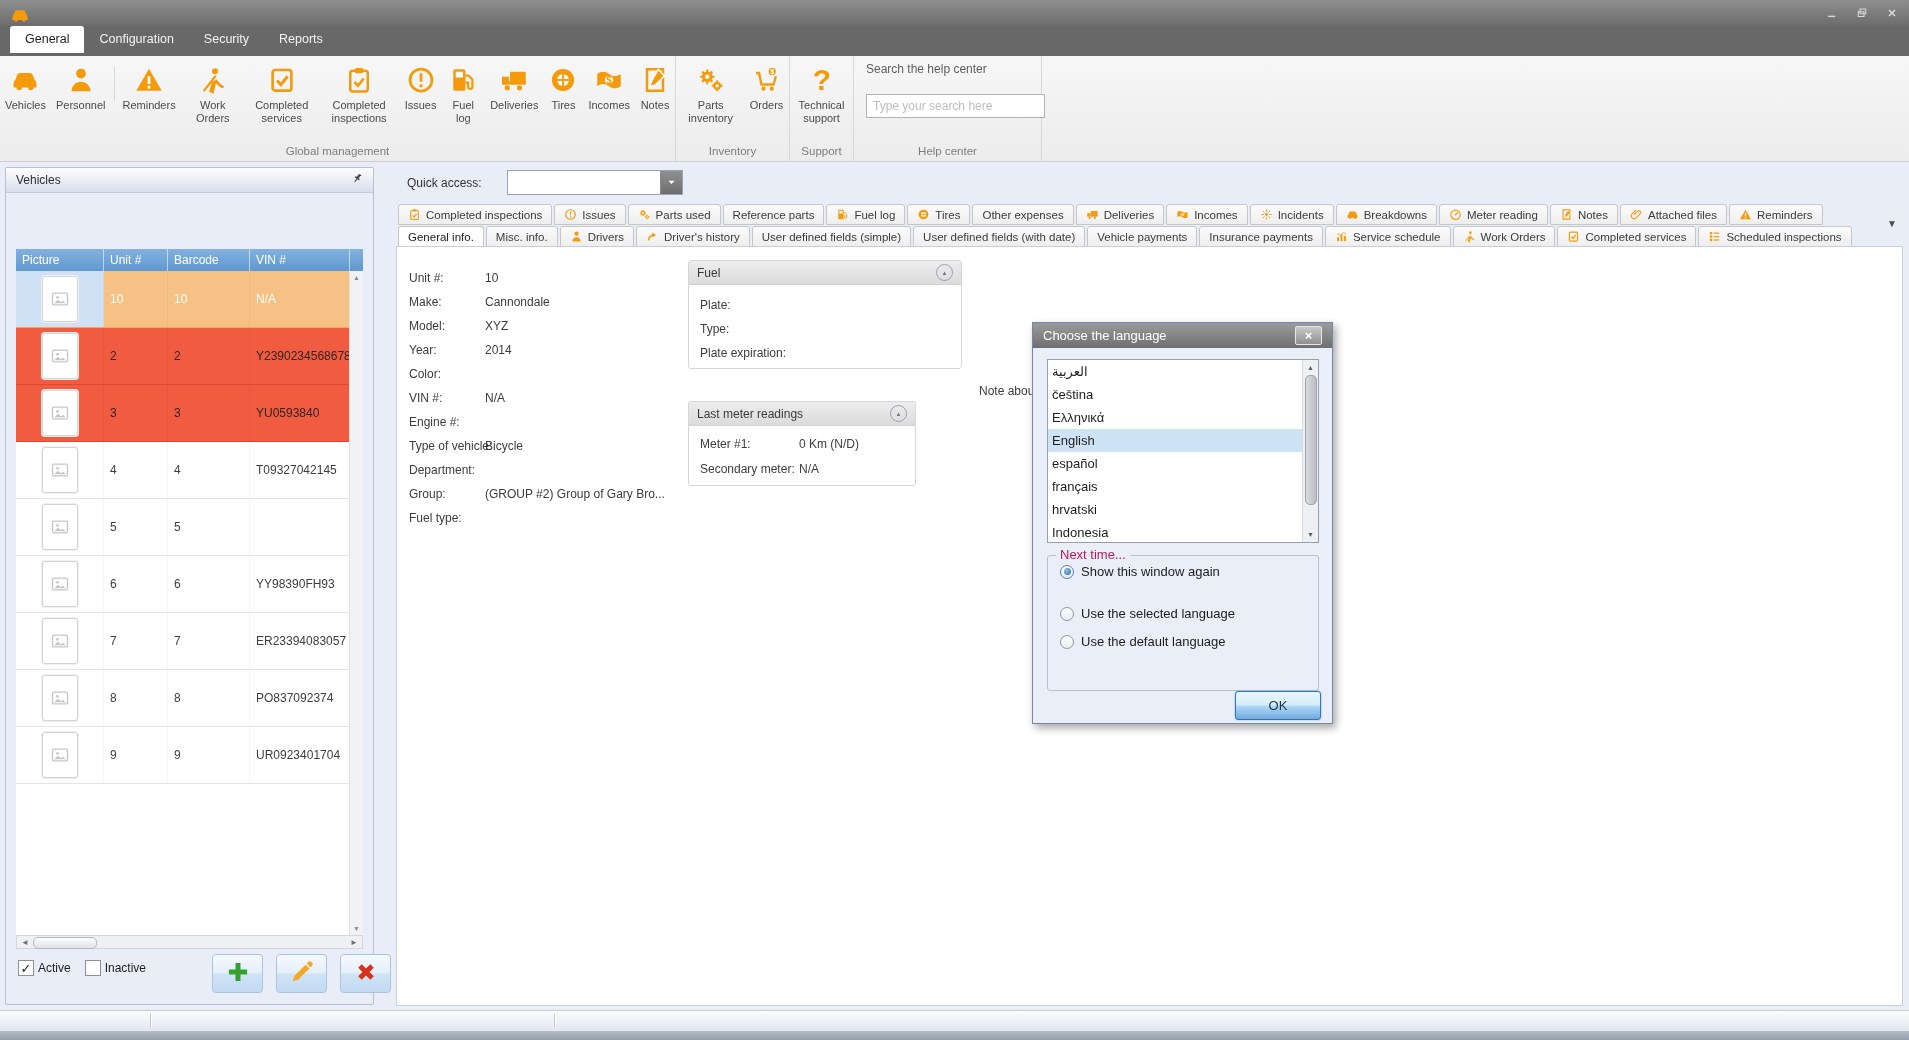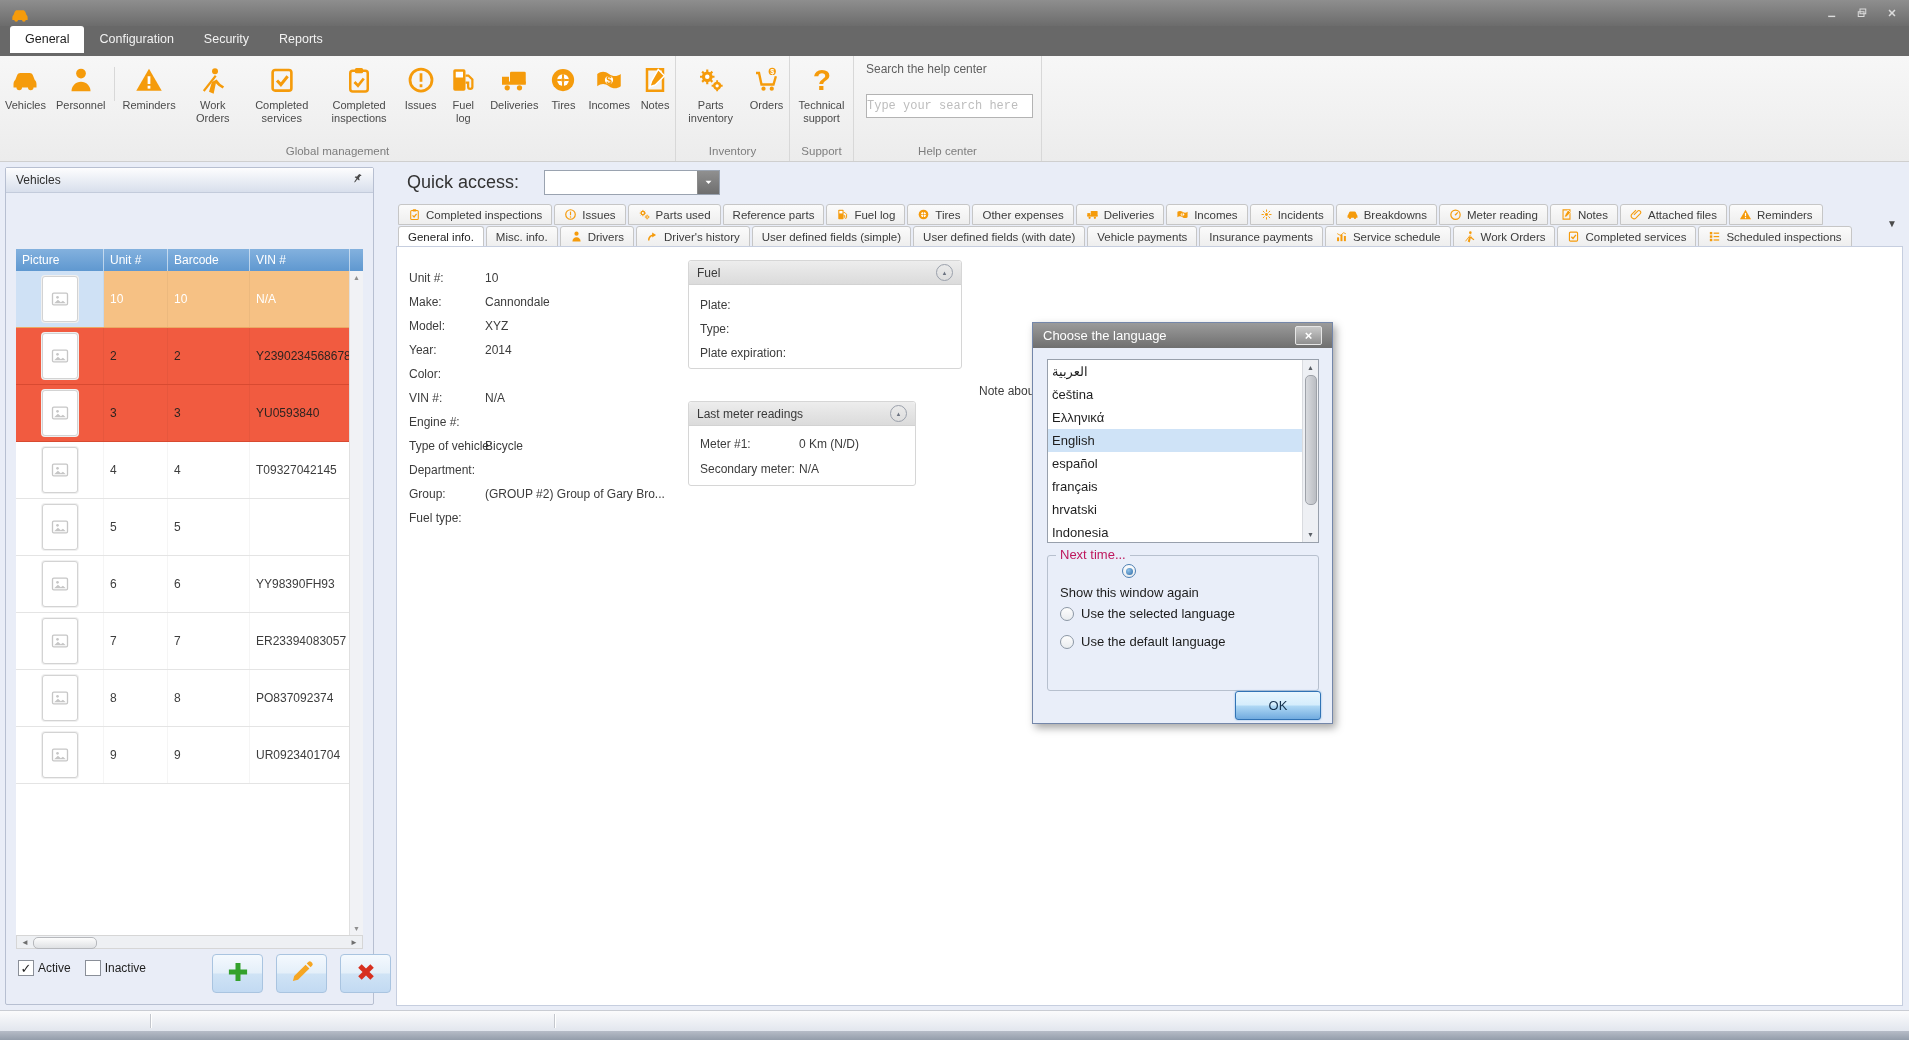"Type your search here" .help-input { font-family: Liberation Mono, monospace -> none; padding: 0 0 -> 0 6px }
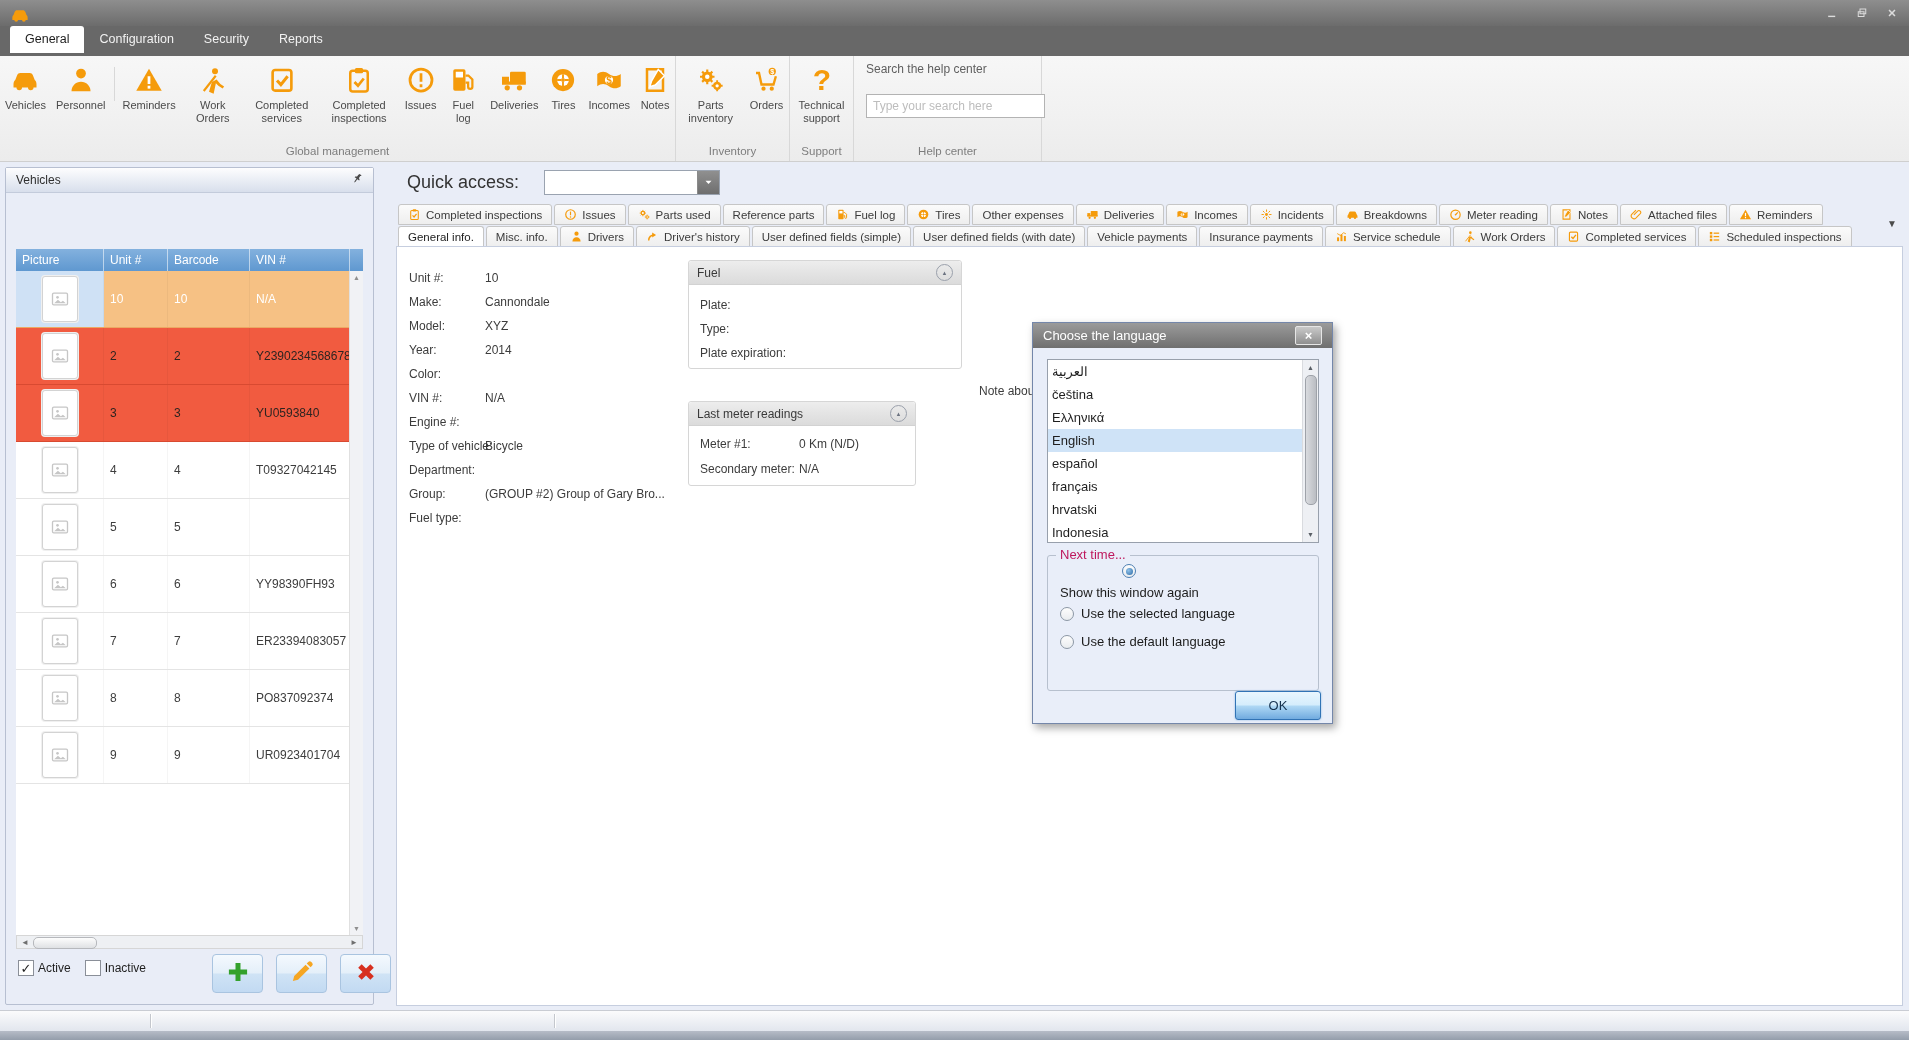"Quick access:" .quickrow .qlabel { font-size: 18px -> 12px }
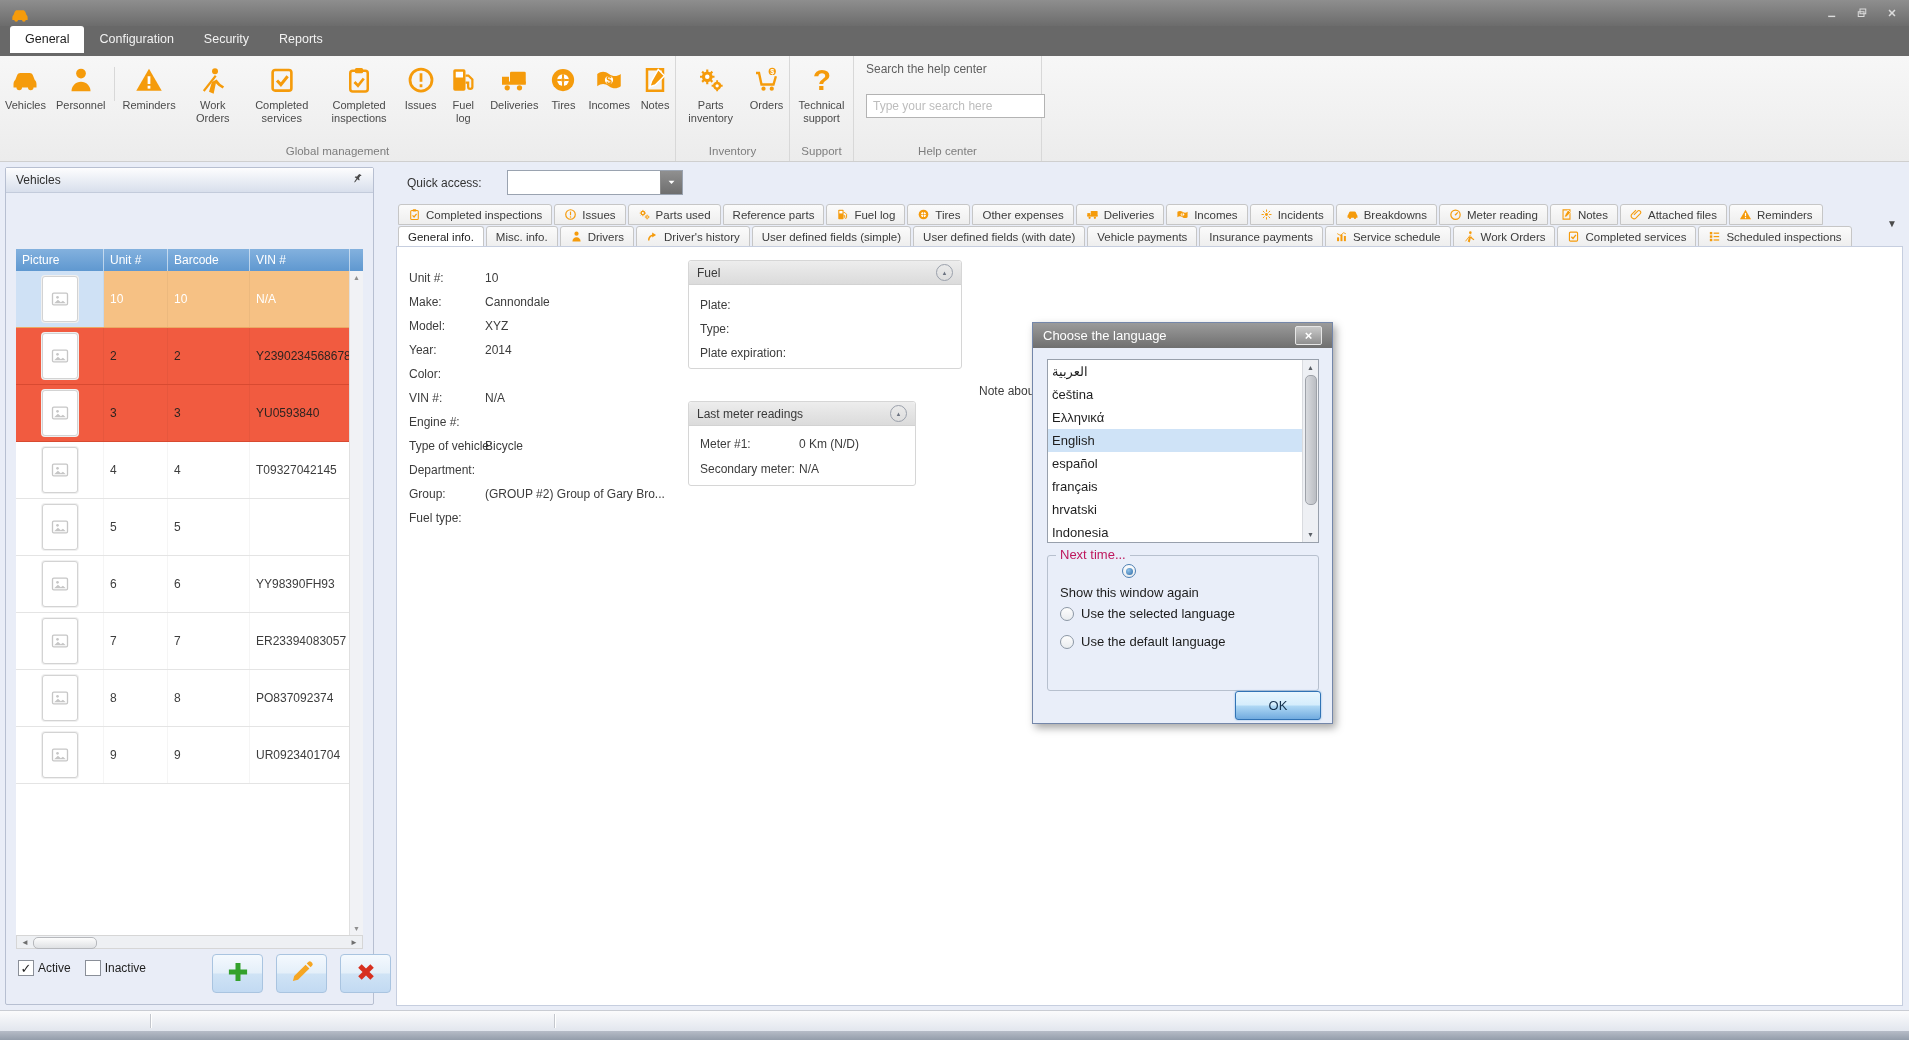"Show this window again" div.radio-row { flex-direction: column -> none }
